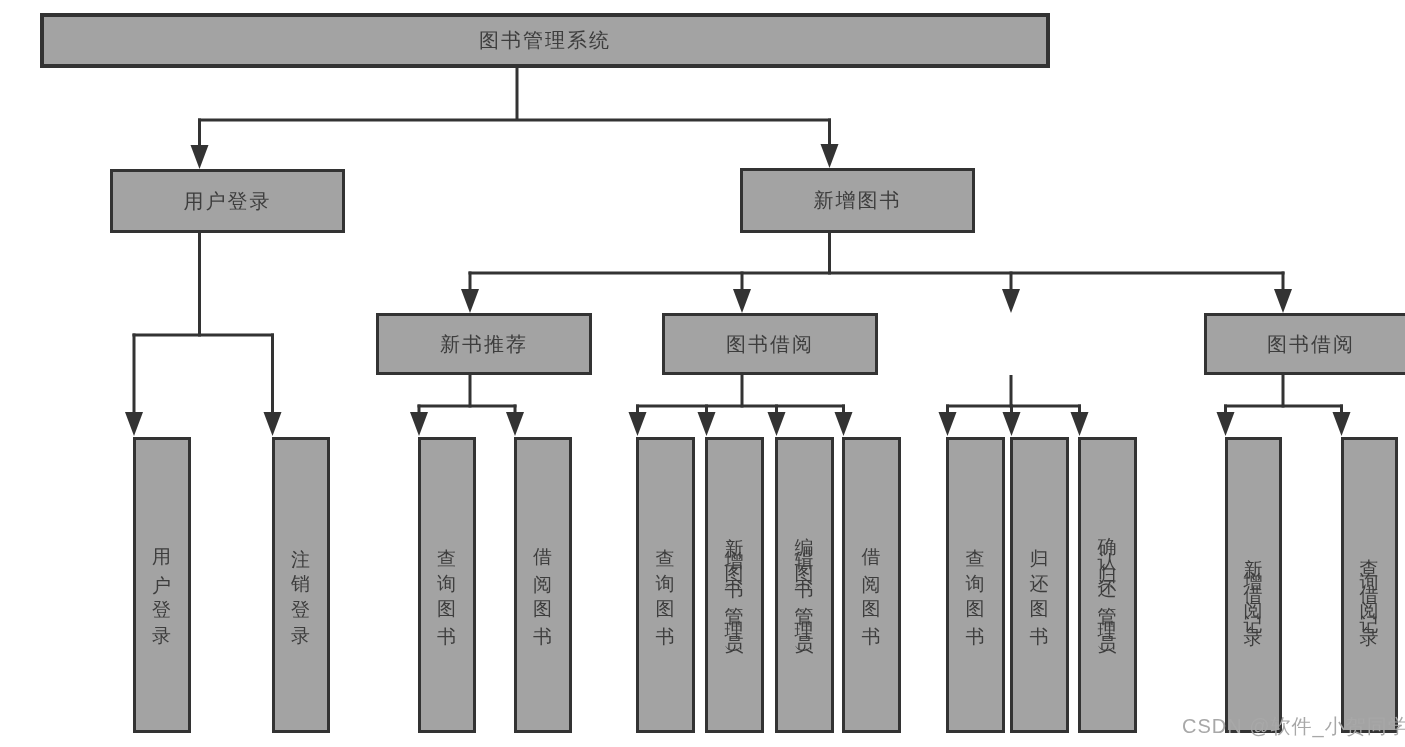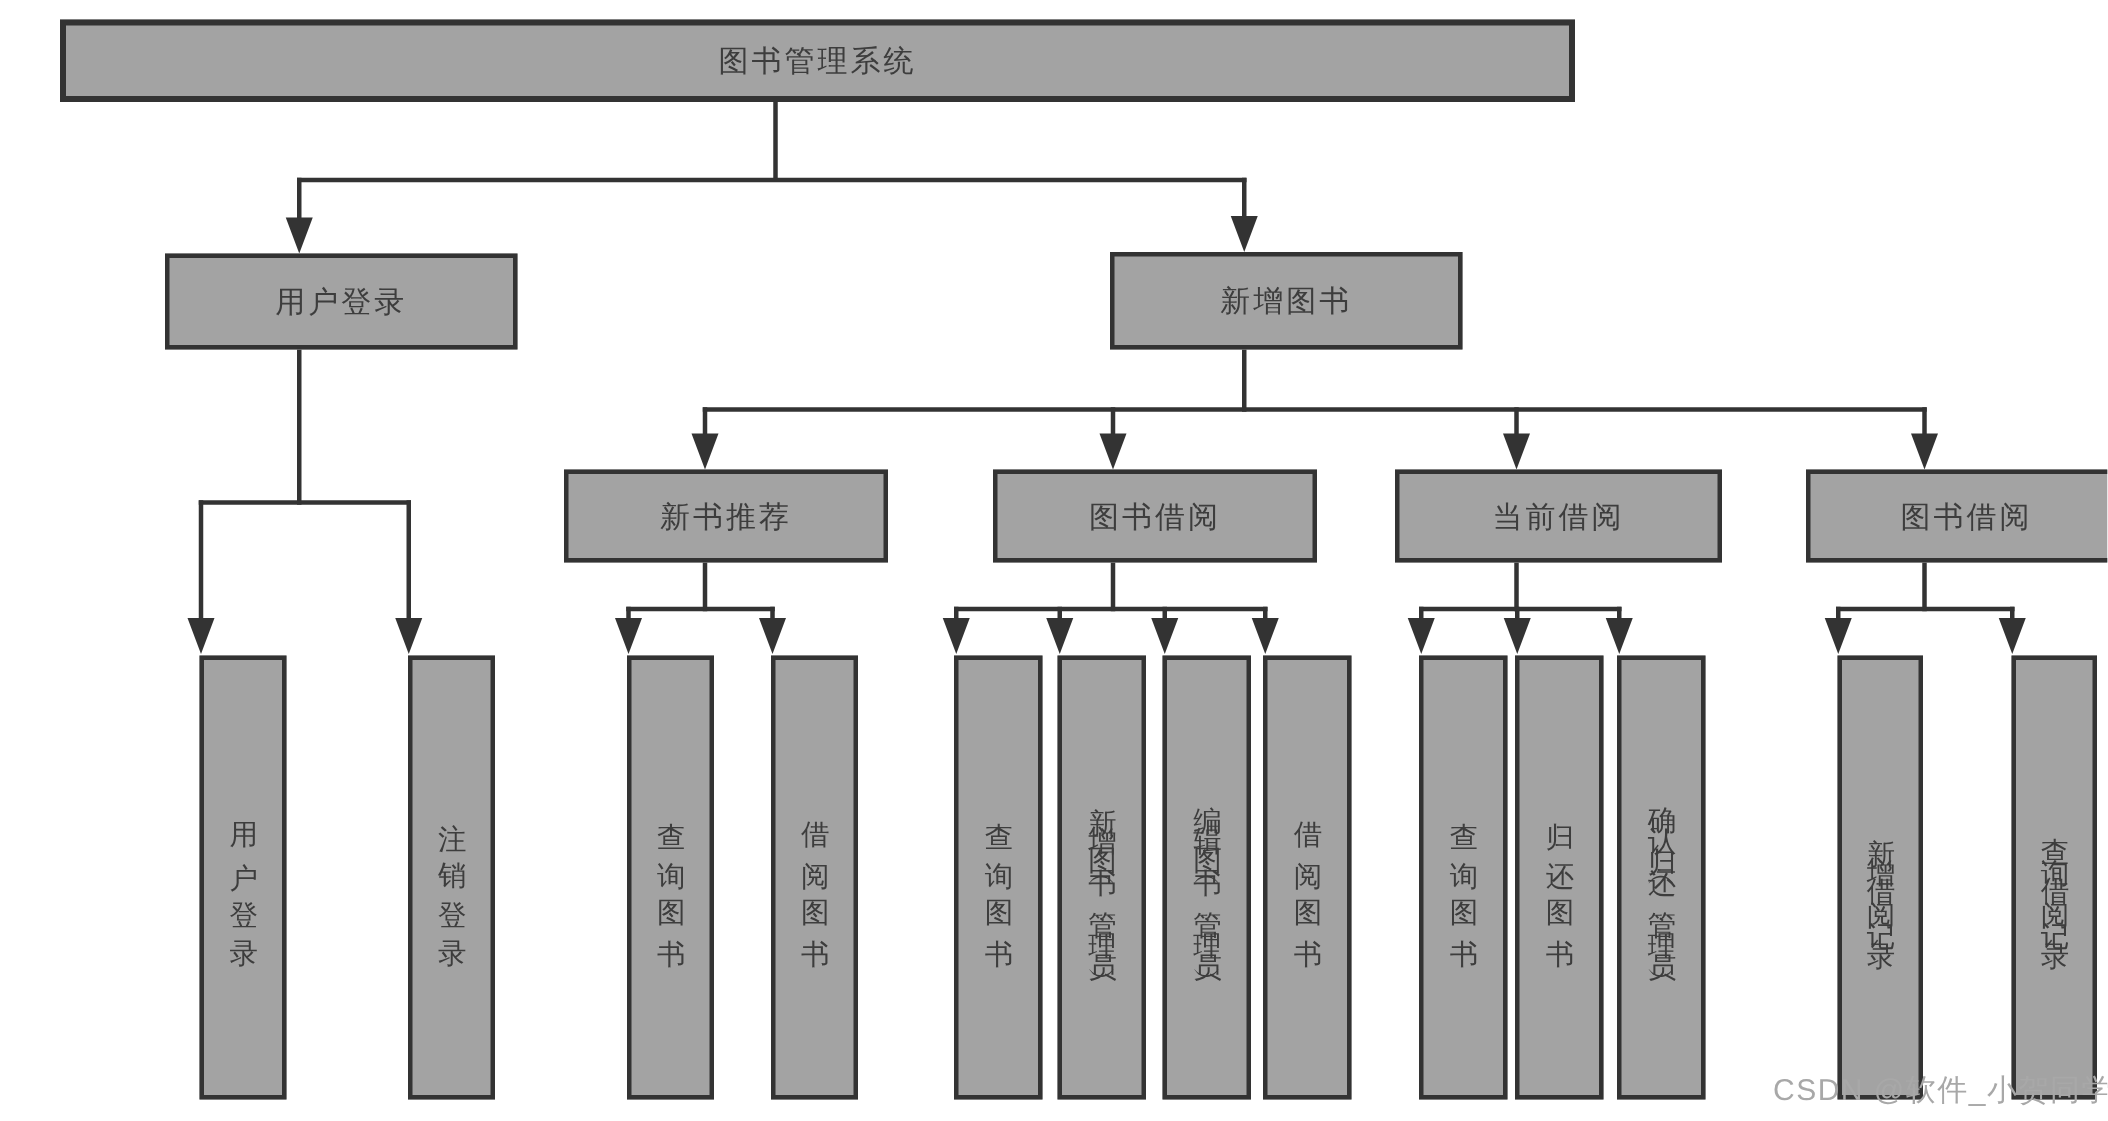"当前借阅" div.box { html: <div> <span>当前借阅</span> </div> -> none }
